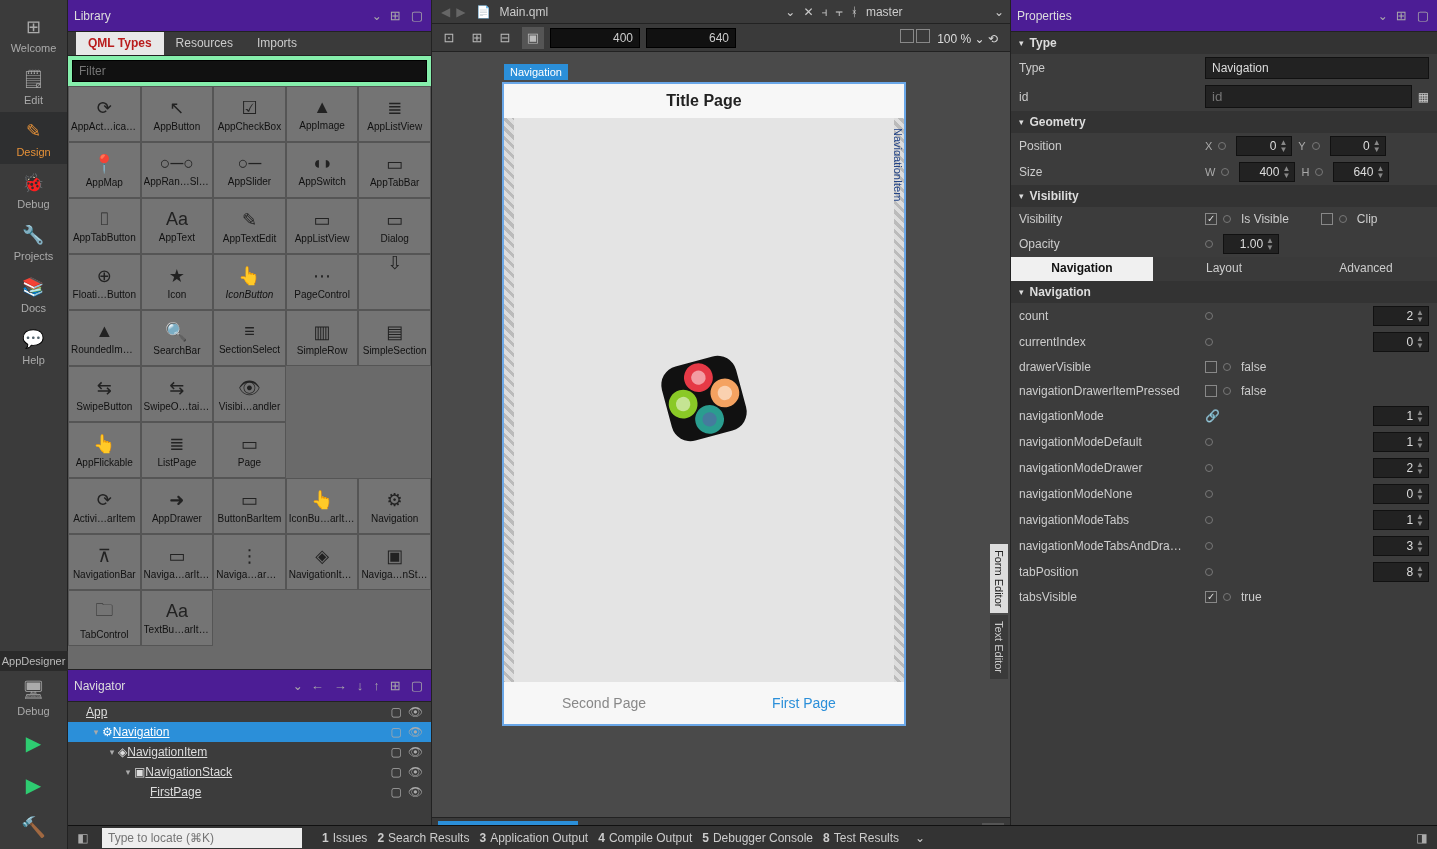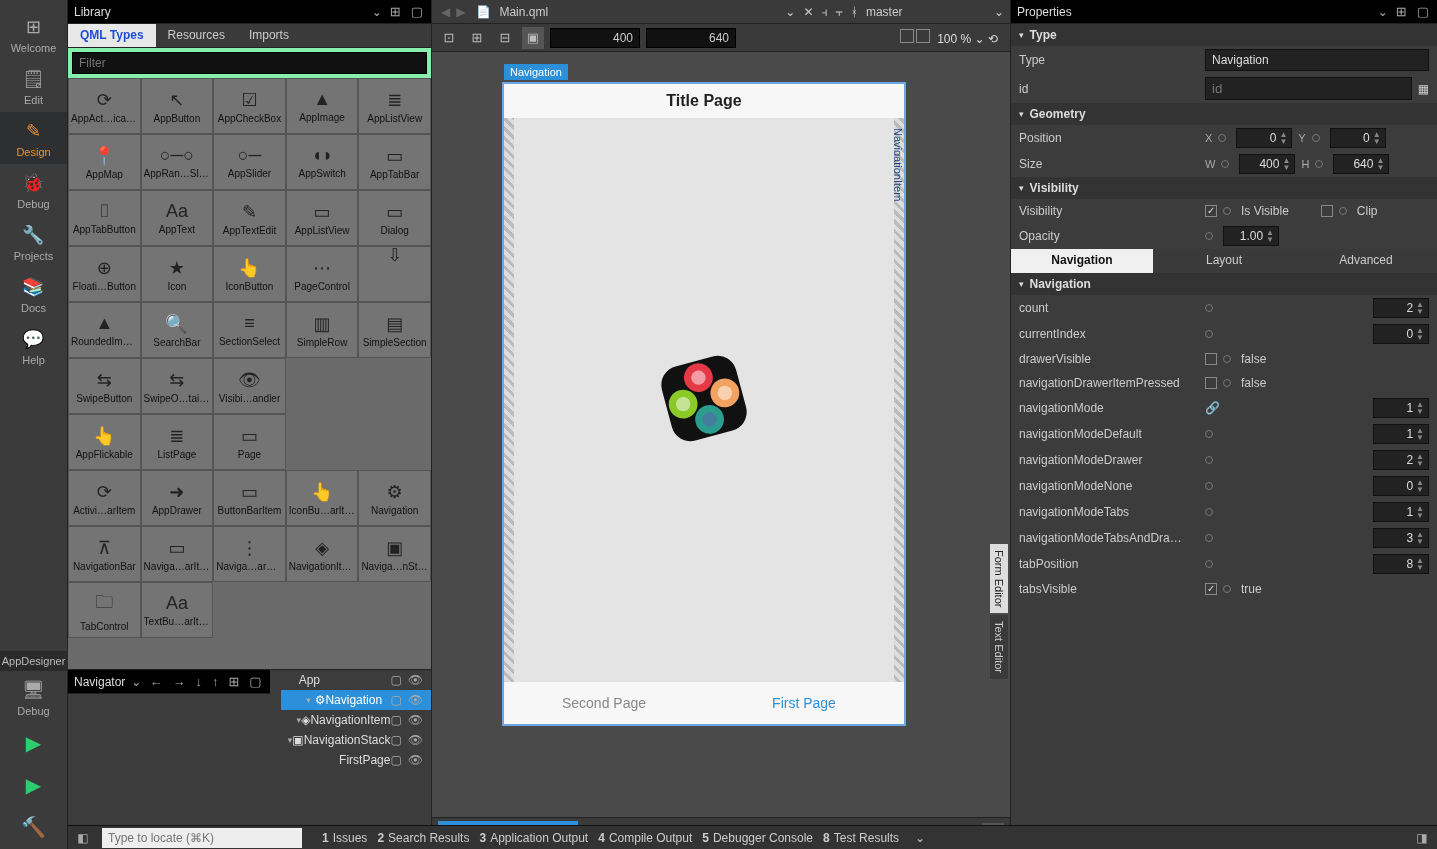"Library" .panel-header { background: #000000 -> #4c1d95; height: 24px -> 32px }
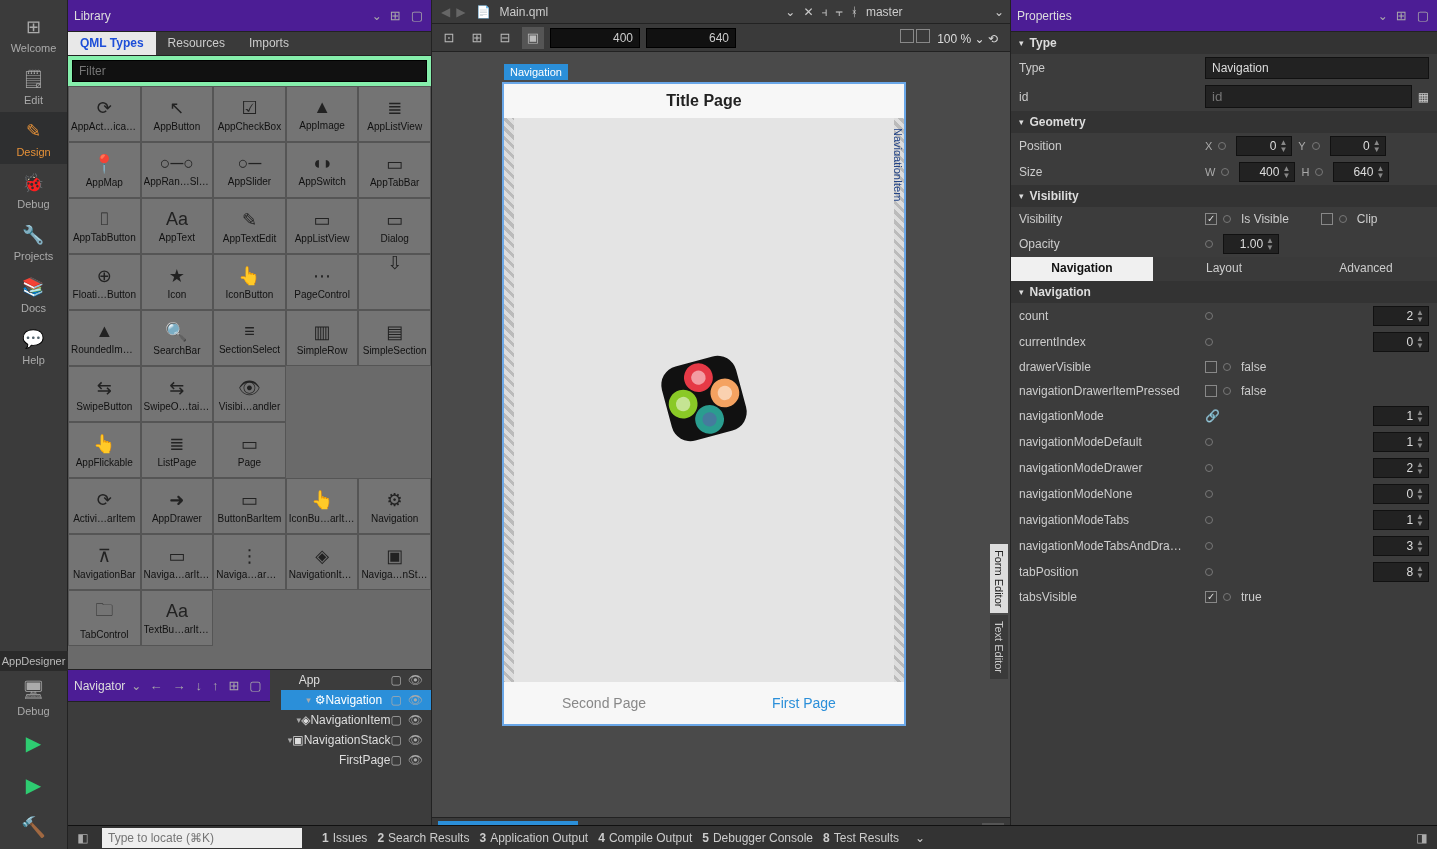"QML Types" .tabs .tab.active { color: #1d4ed8 -> #b91c1c; margin-left: none -> 8px }
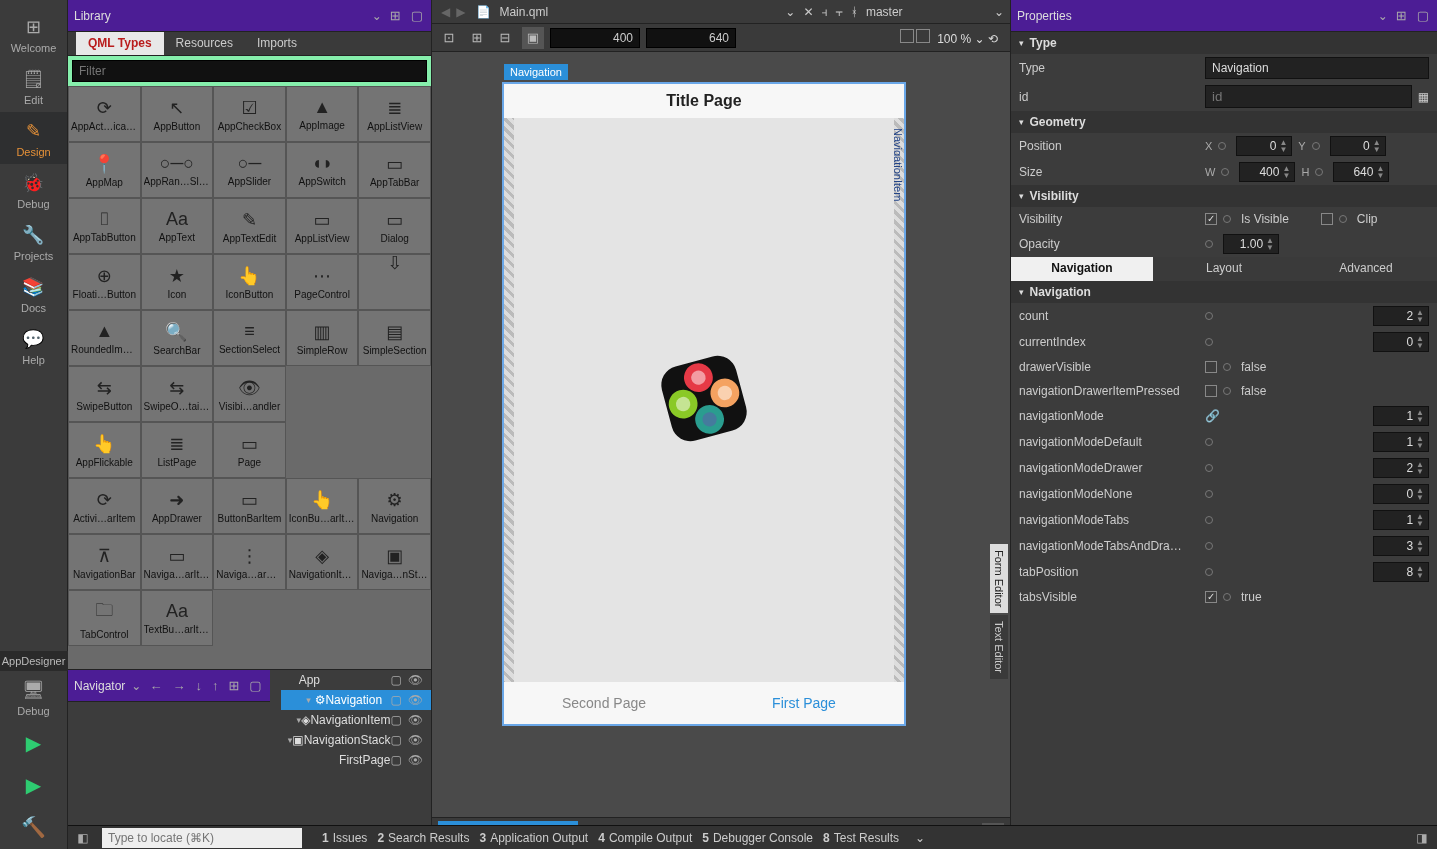"IconButton" div.ellip { font-style: none -> italic }
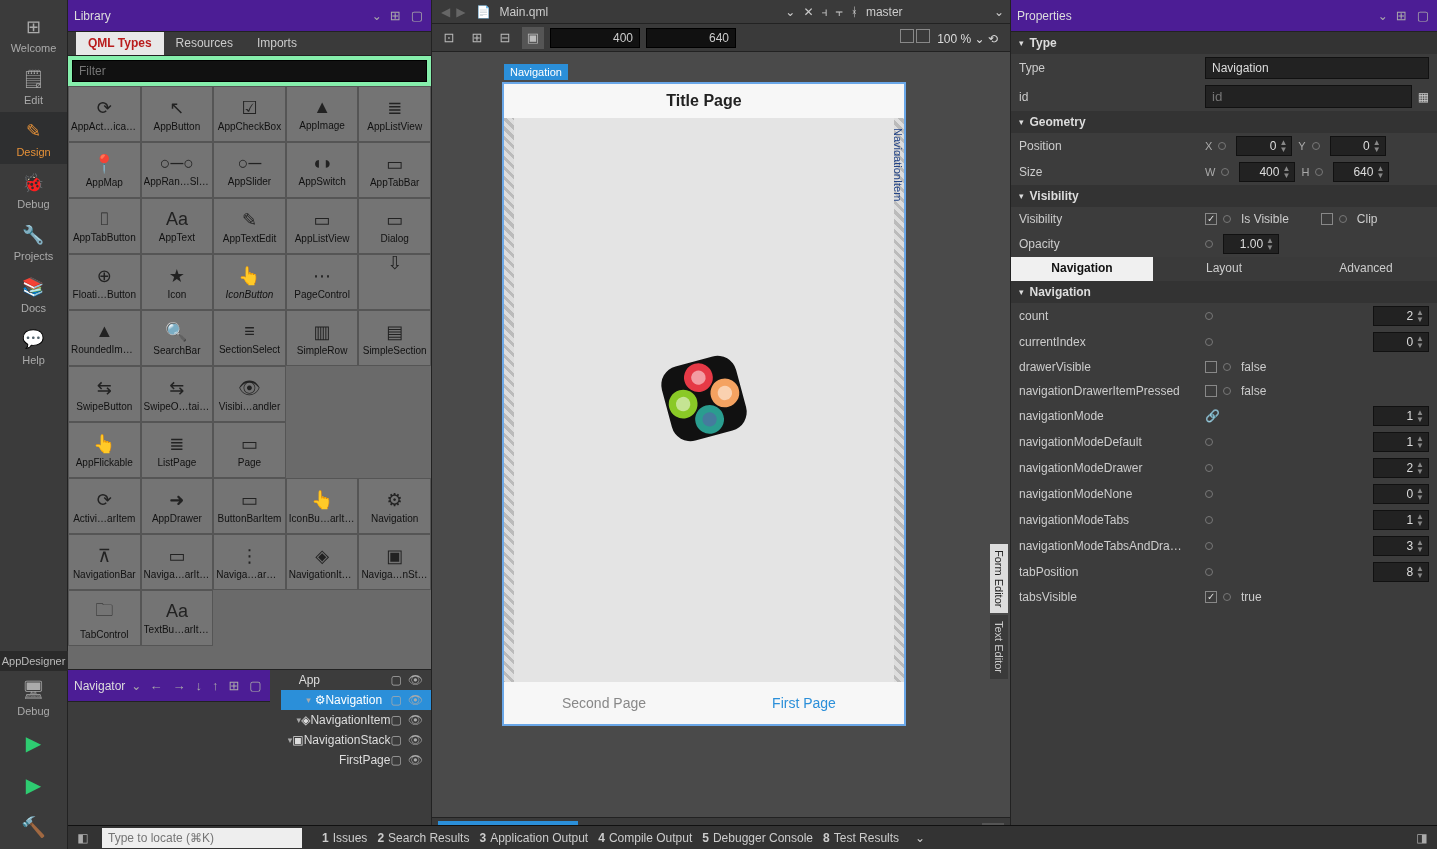"Navigator" .navigator { flex-direction: none -> column; gap: 11px -> none }
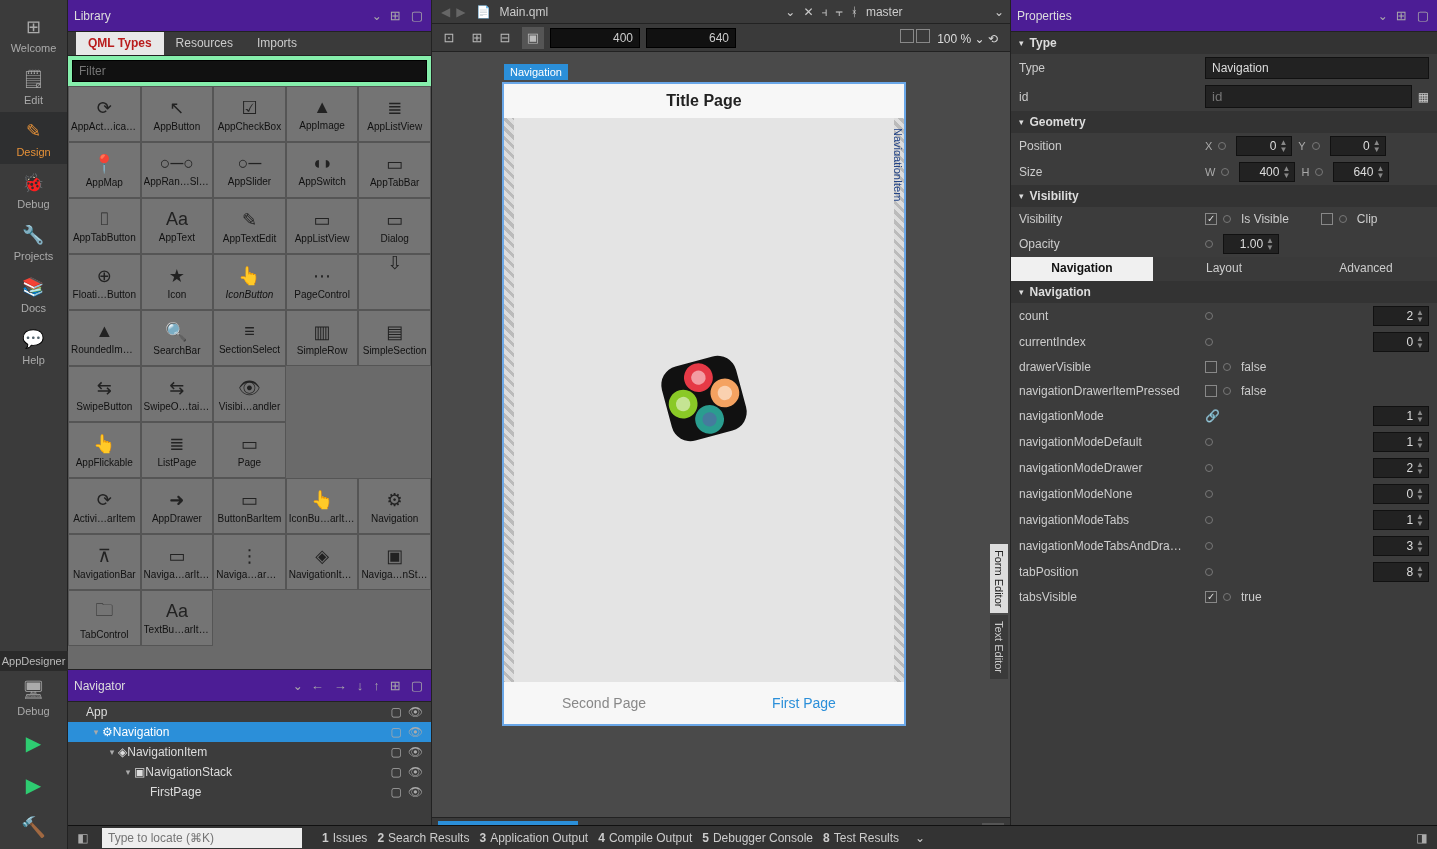"App" .nav-row .nm { text-decoration: none -> underline }
